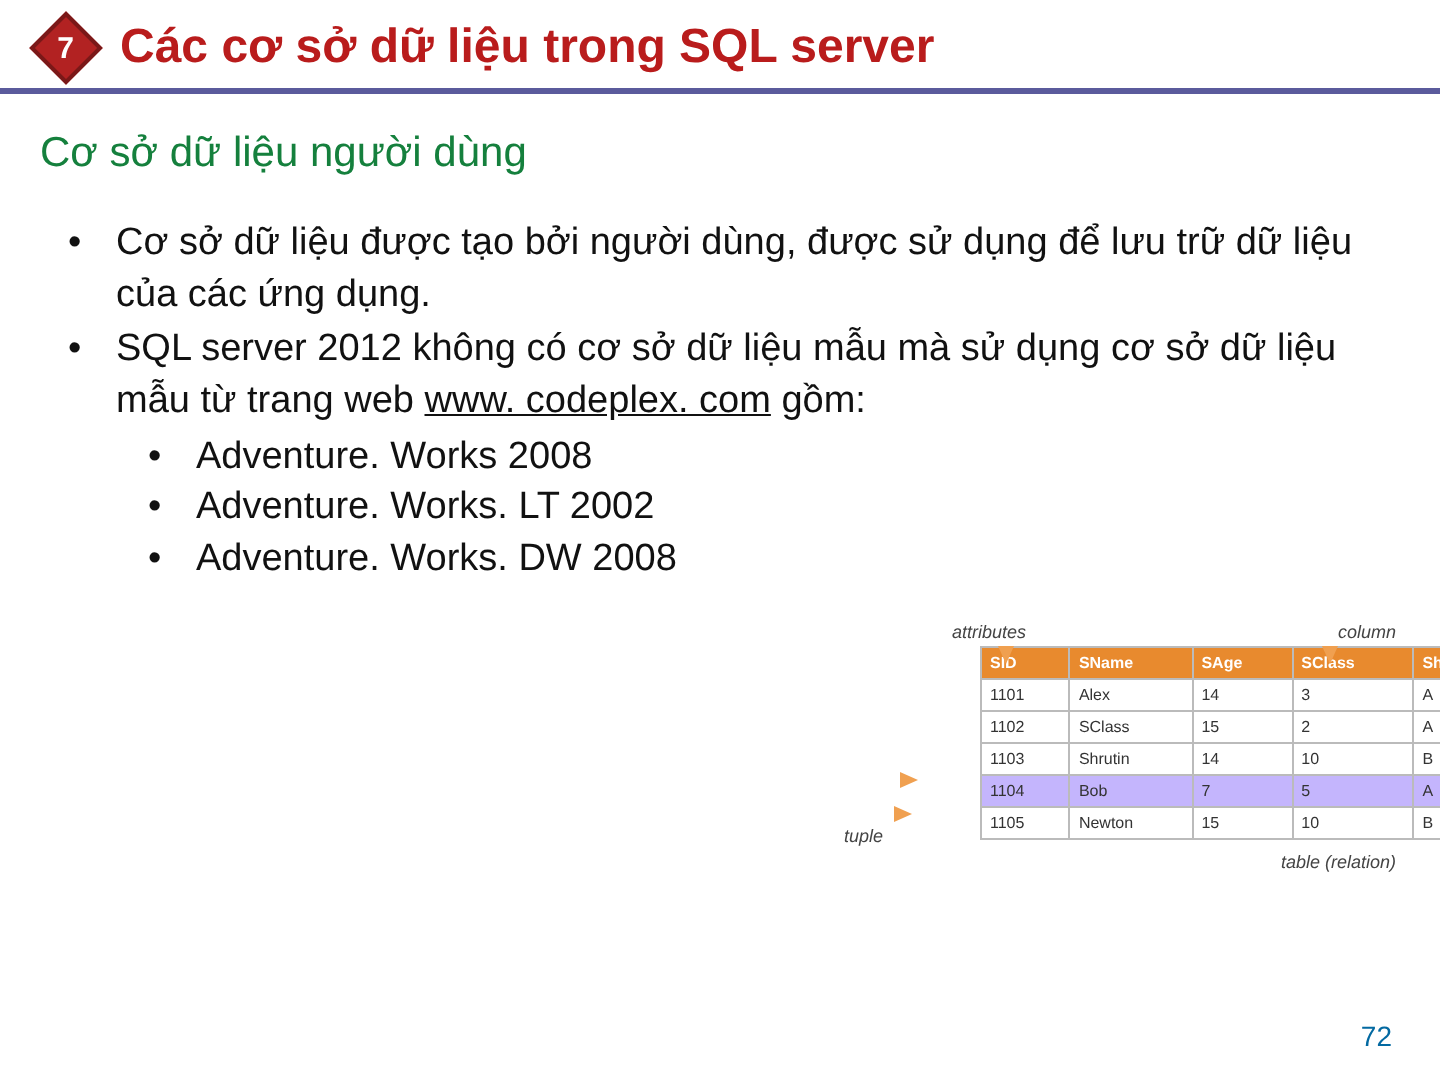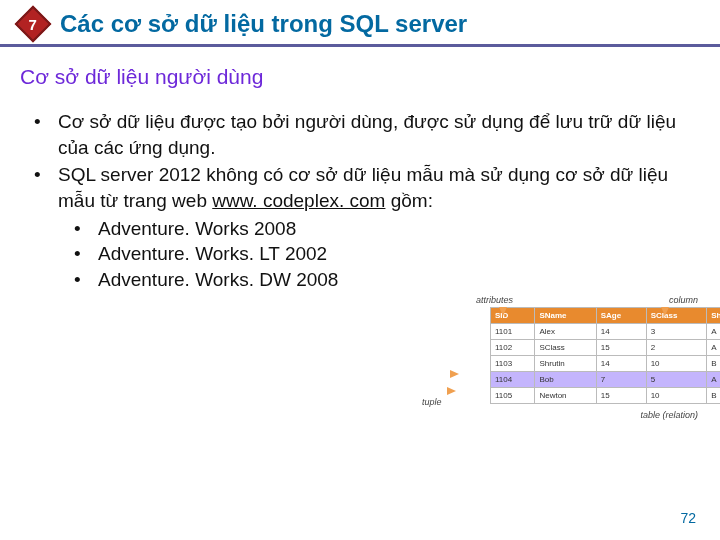"Các cơ sở dữ liệu" .title { color: #0369a1 -> #b91c1c }
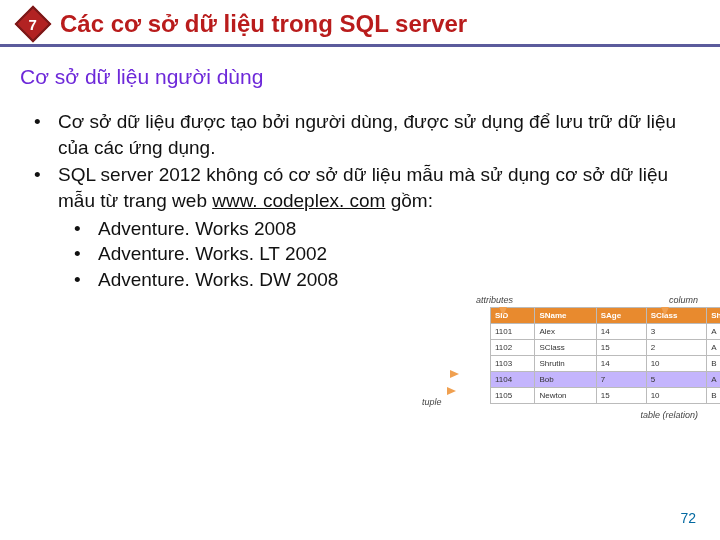"Cơ sở dữ liệu người" .subtitle { color: #6d28d9 -> #15803d }
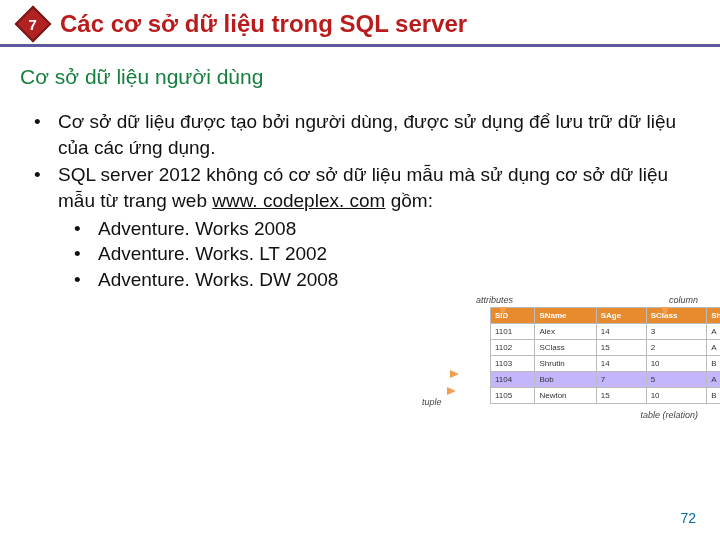"attributes" .figure { top: 295px -> 311px }
